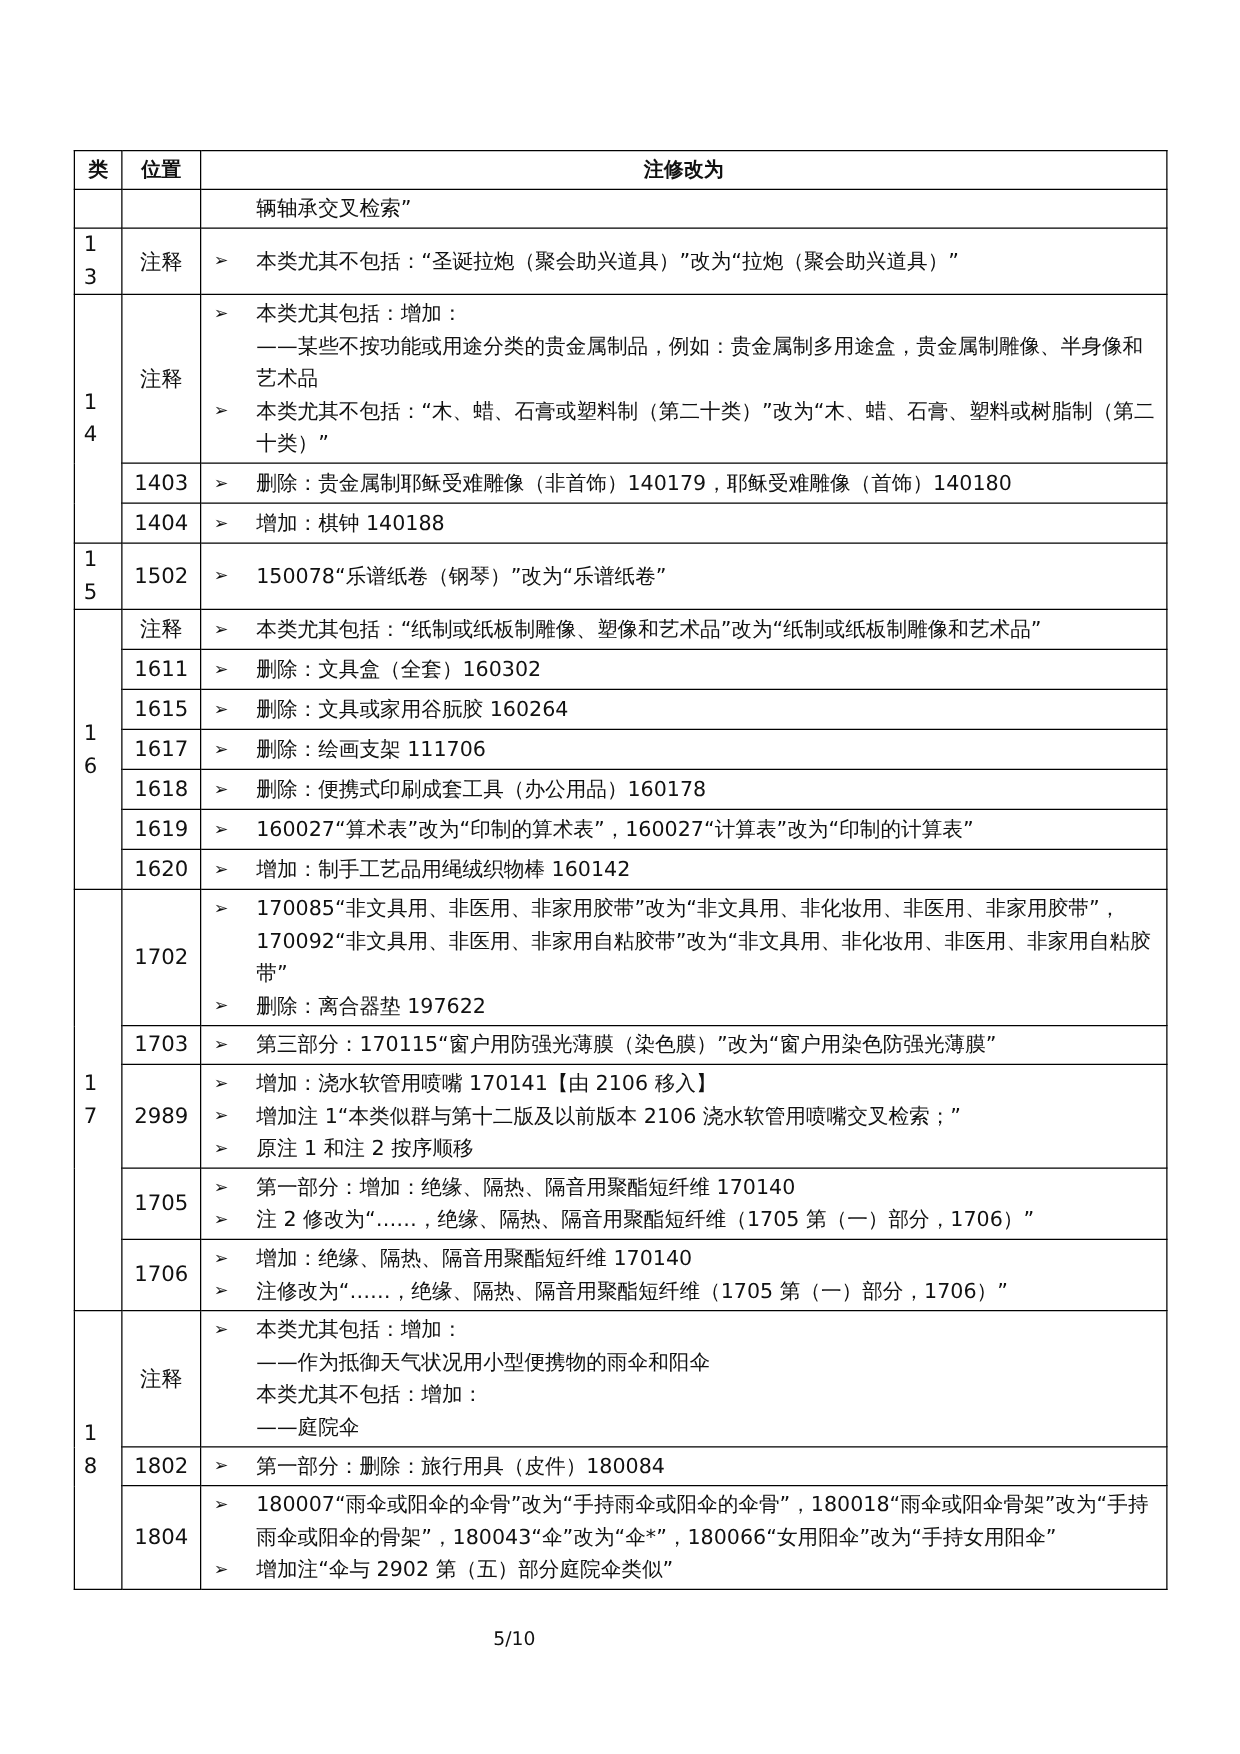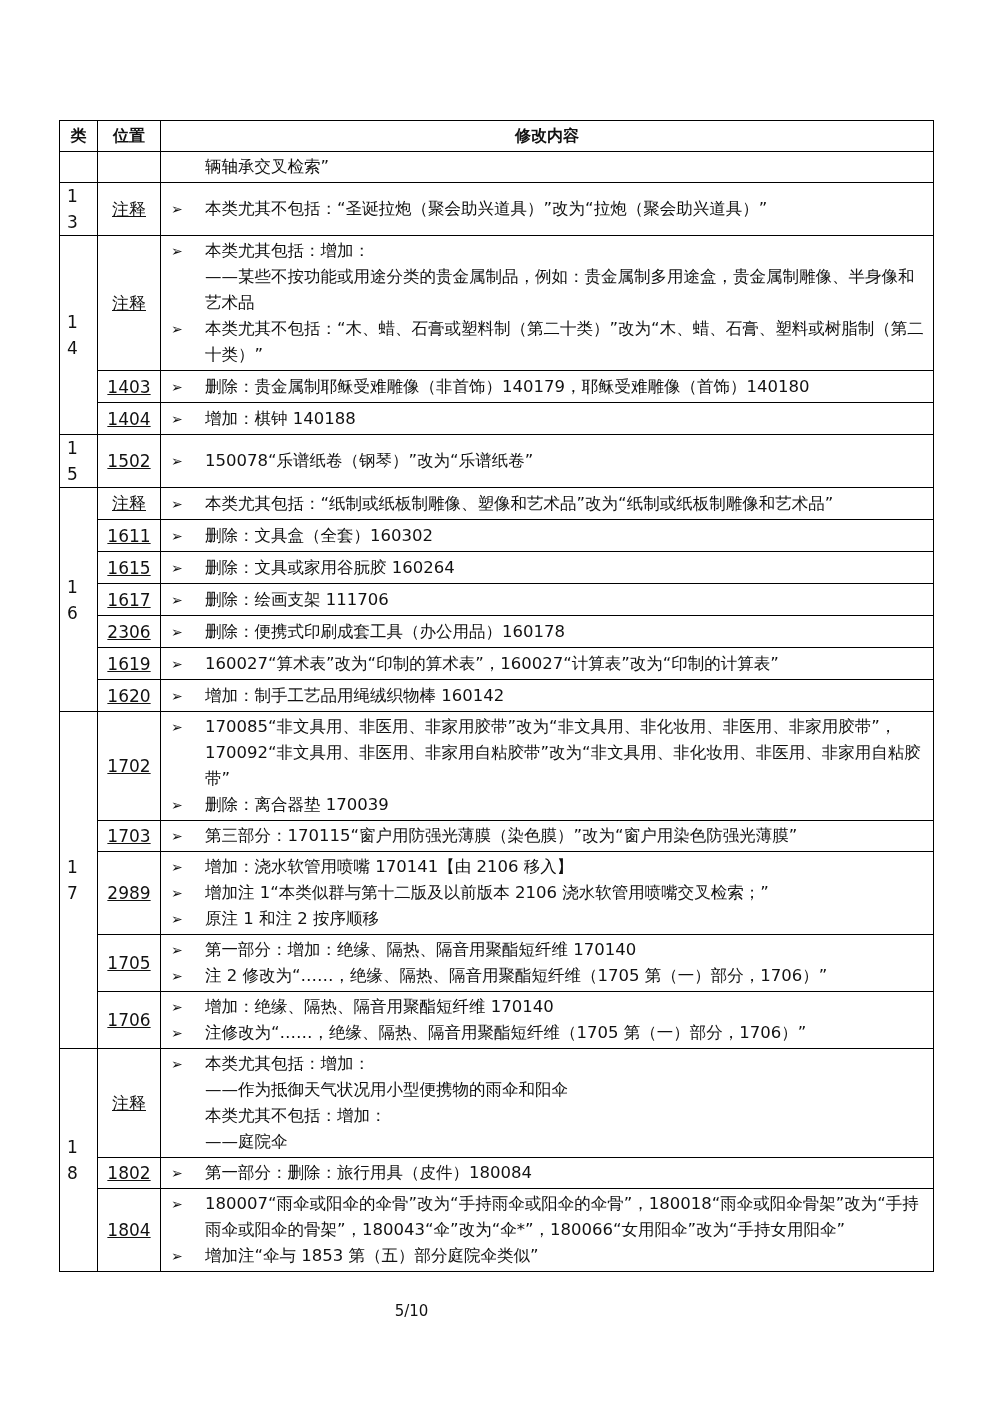"修改内容" th { text: 修改内容 -> 注修改为 }
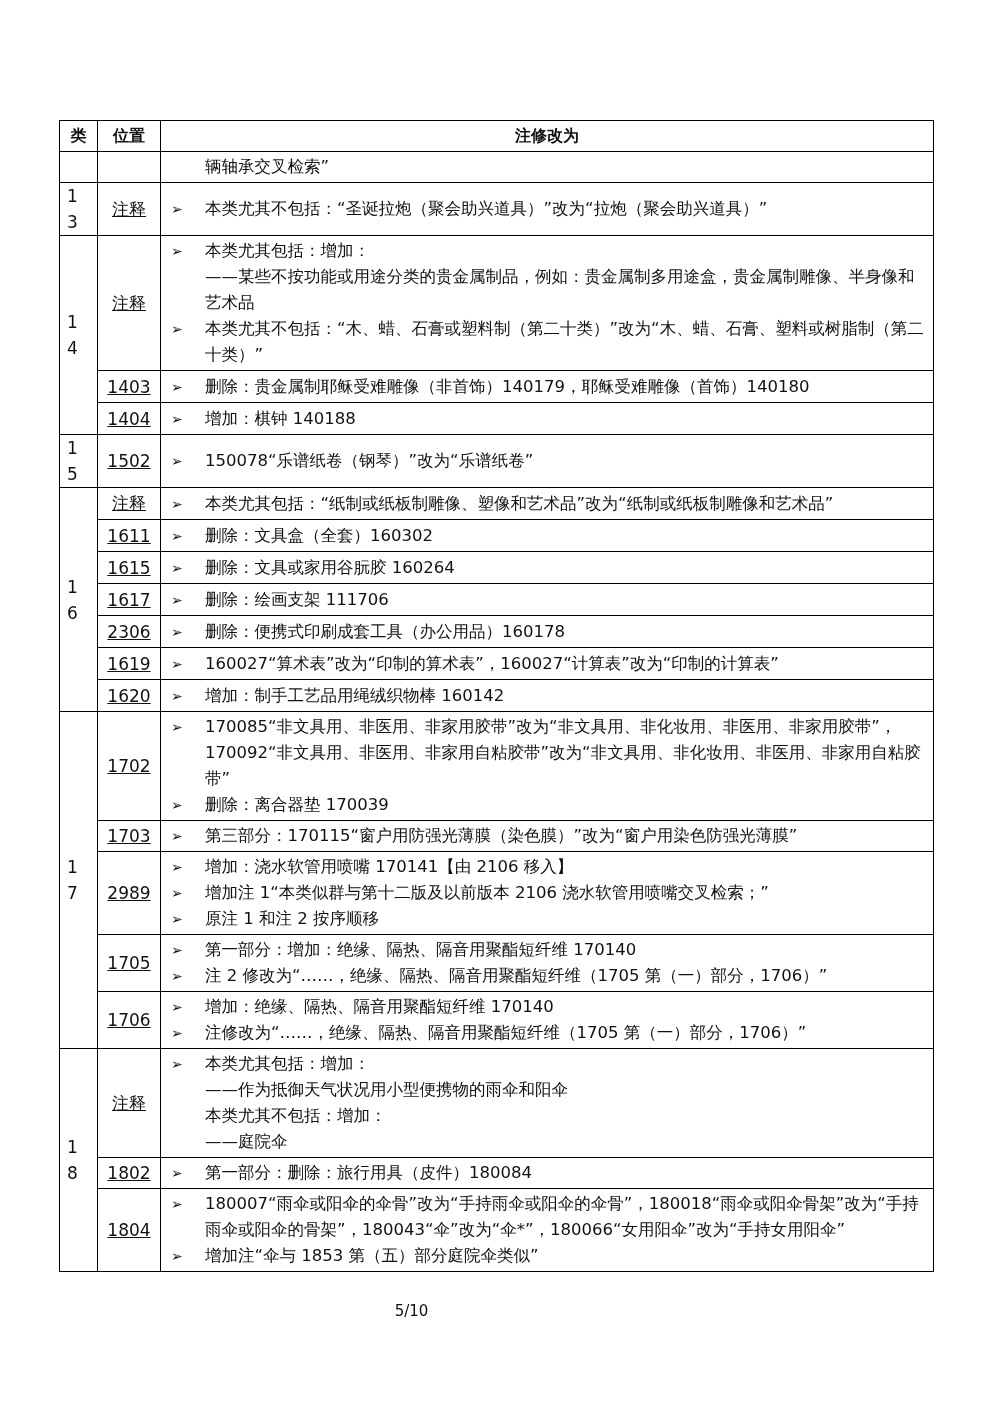"注释" td.pos { text-decoration: underline -> none }
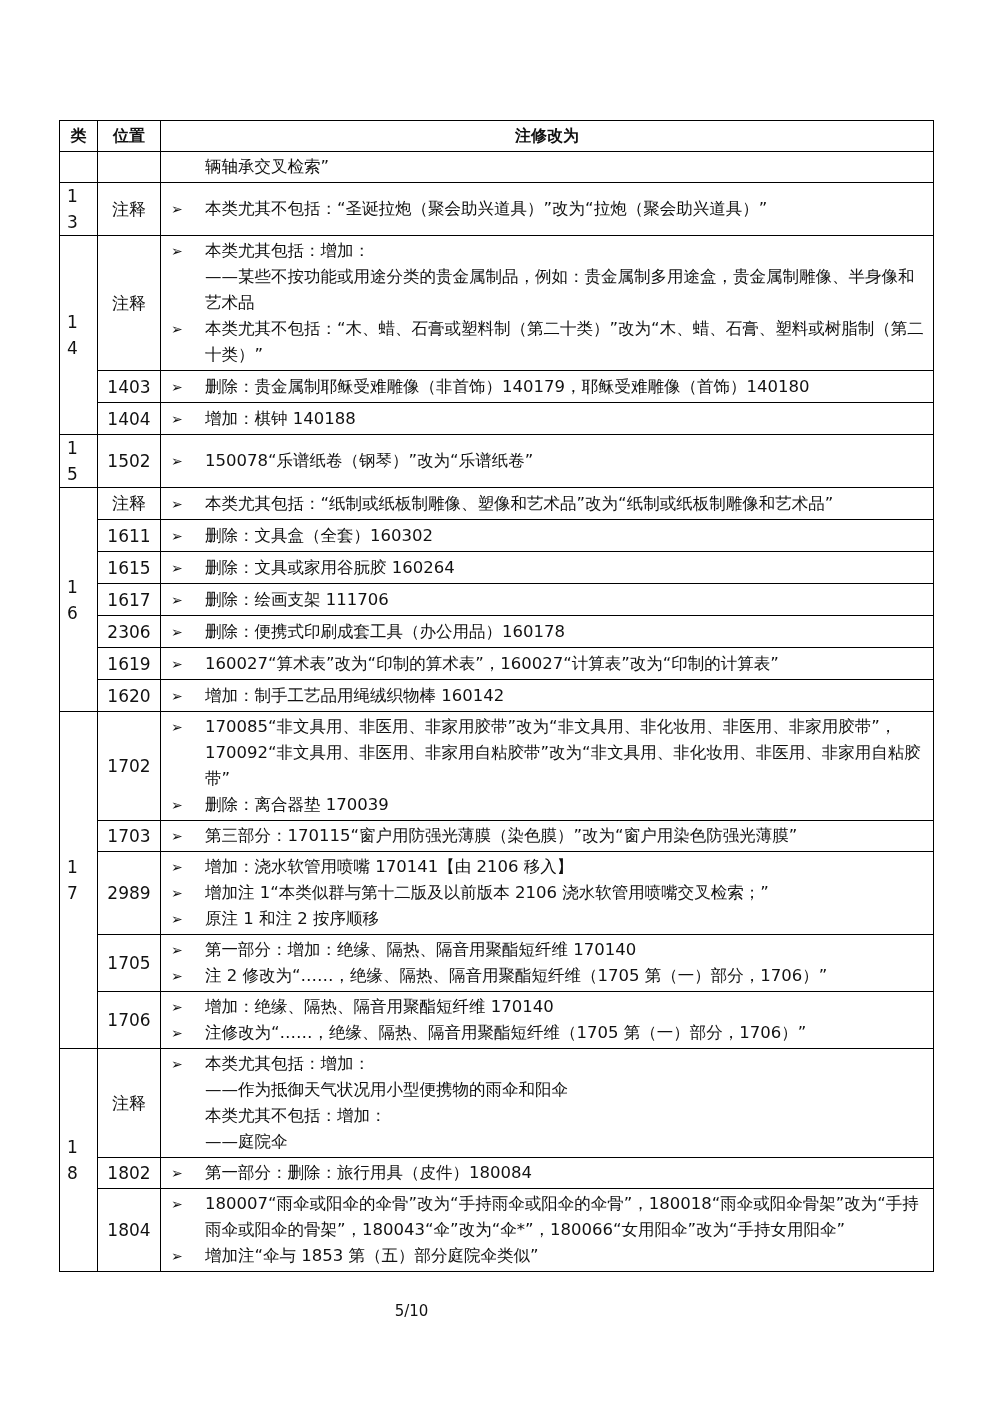"2306" td.pos { text: 2306 -> 1618 }
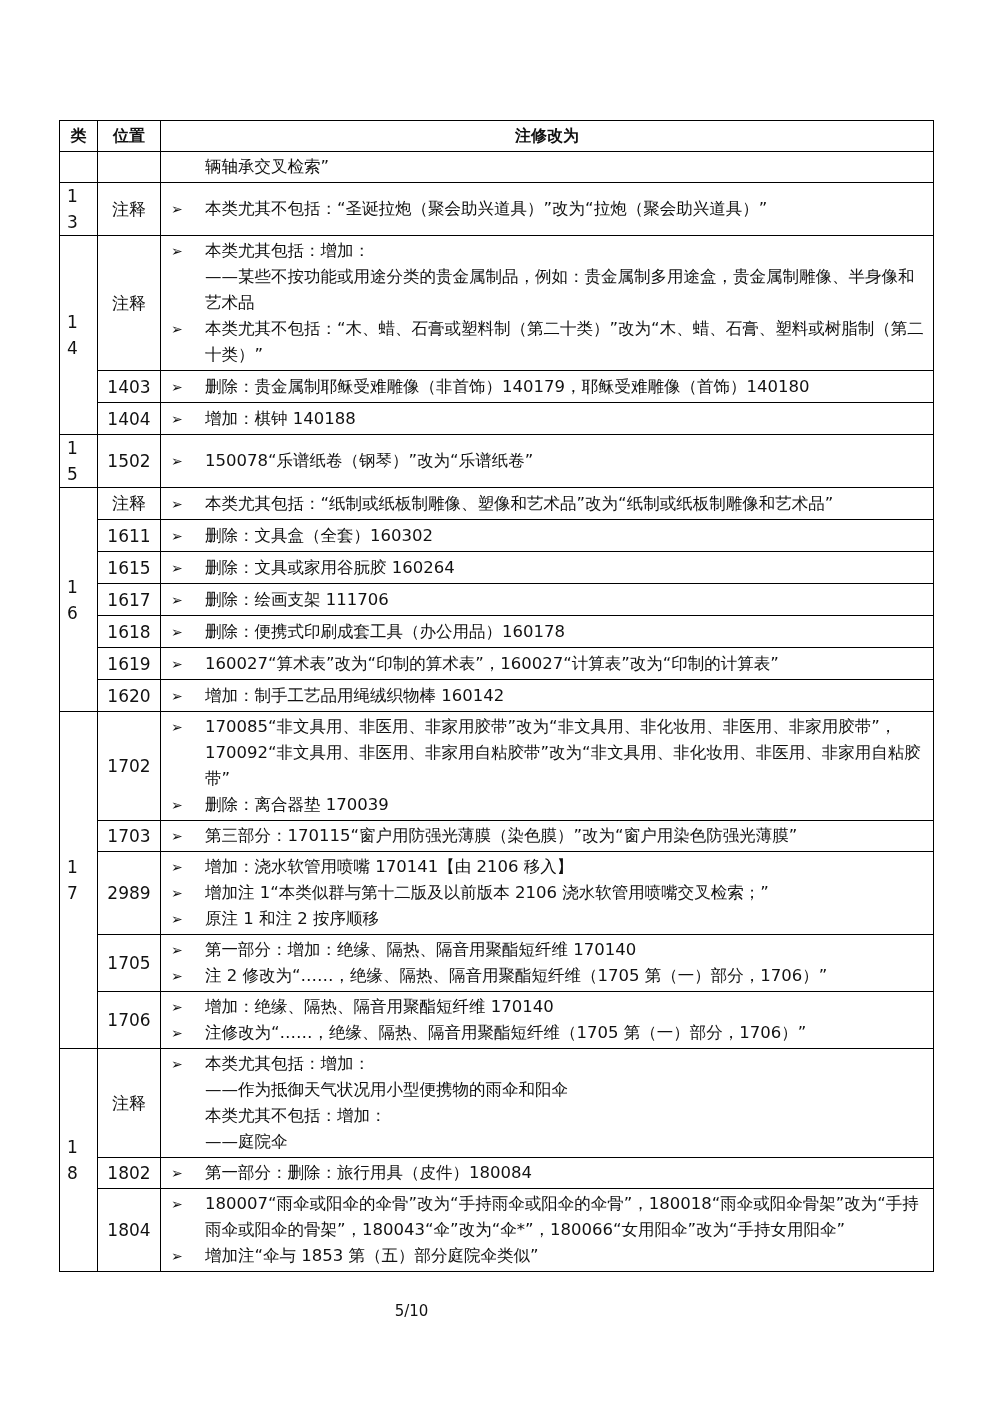"删除：离合器垫 170039" span { text: 170039 -> 197622 }
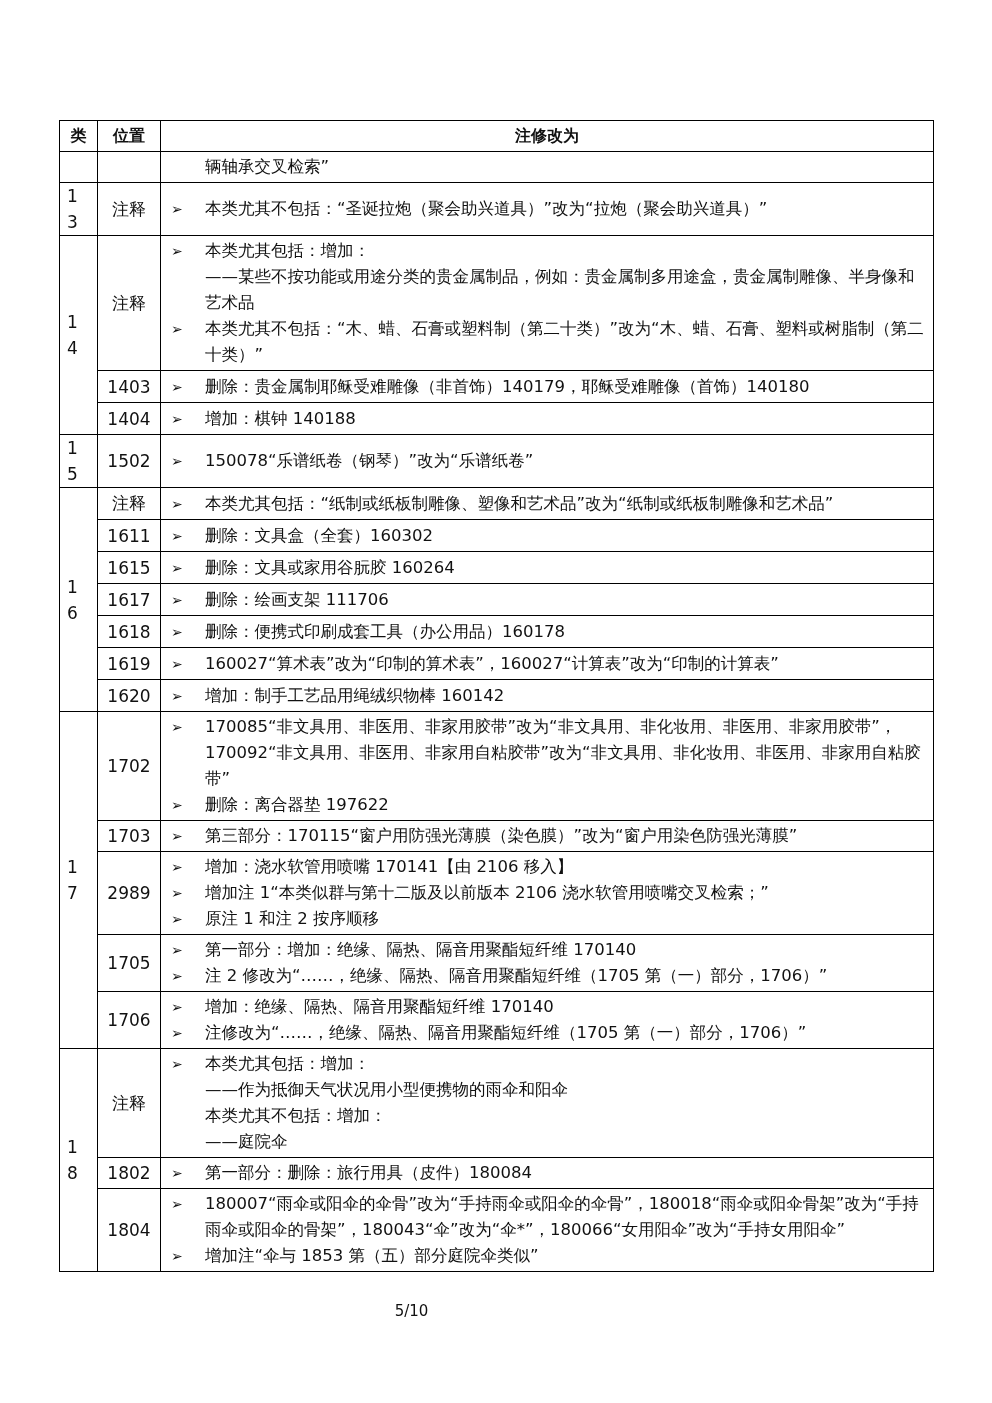"增加注“伞与 1853 第（五）部分庭院伞类似”" span { text: 1853 -> 2902 }
